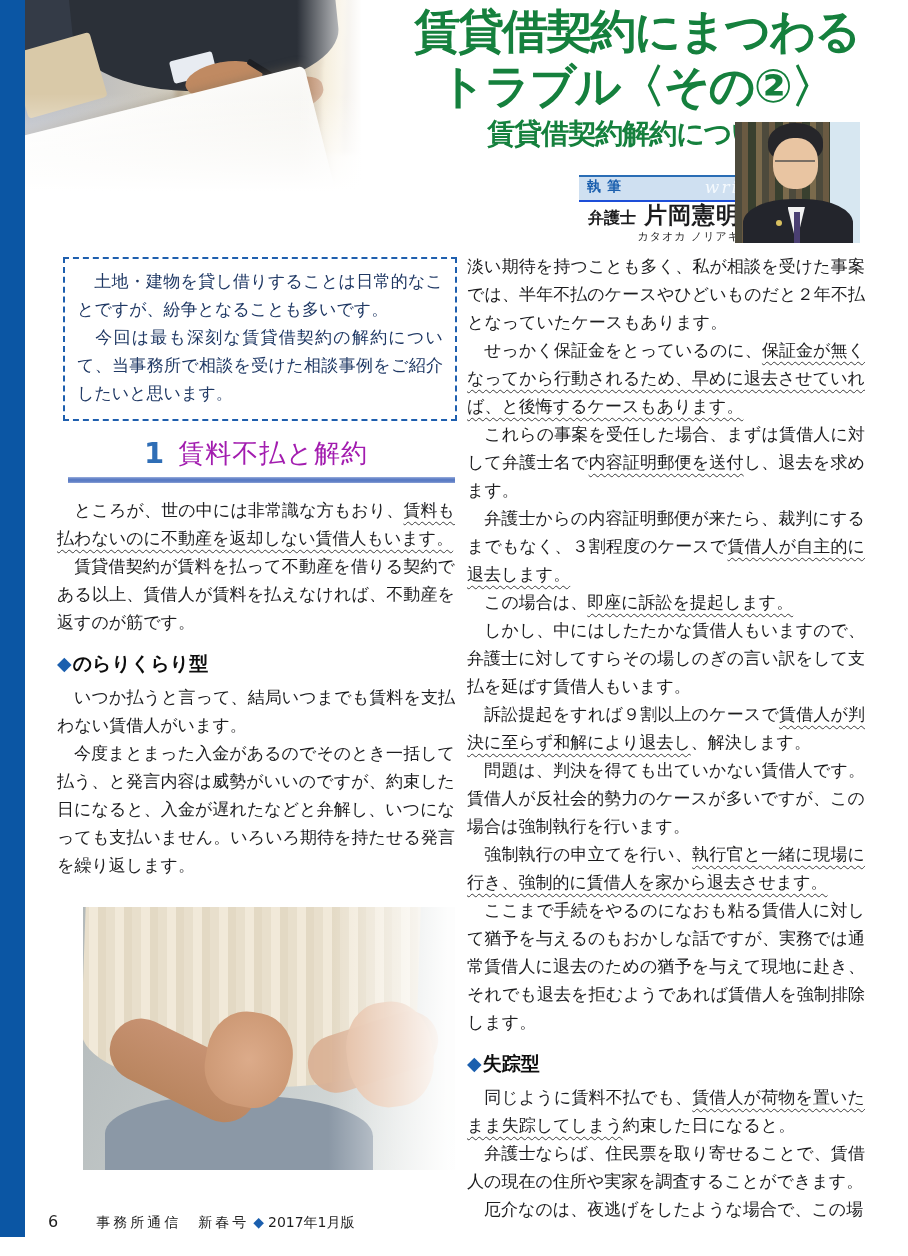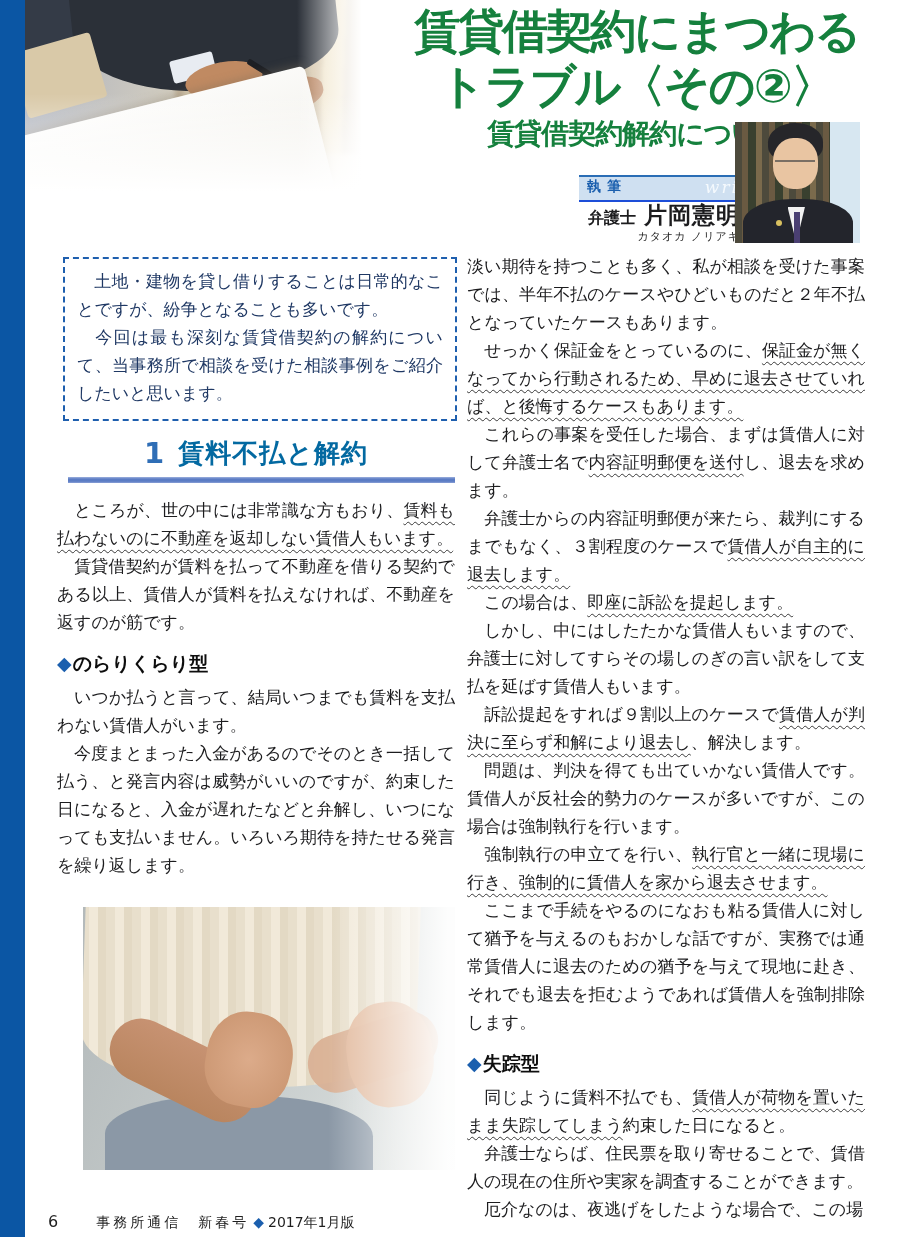"賃料不払と解約" .section-title { color: #0369a1 -> #a21caf; font-weight: 700 -> 400 }
